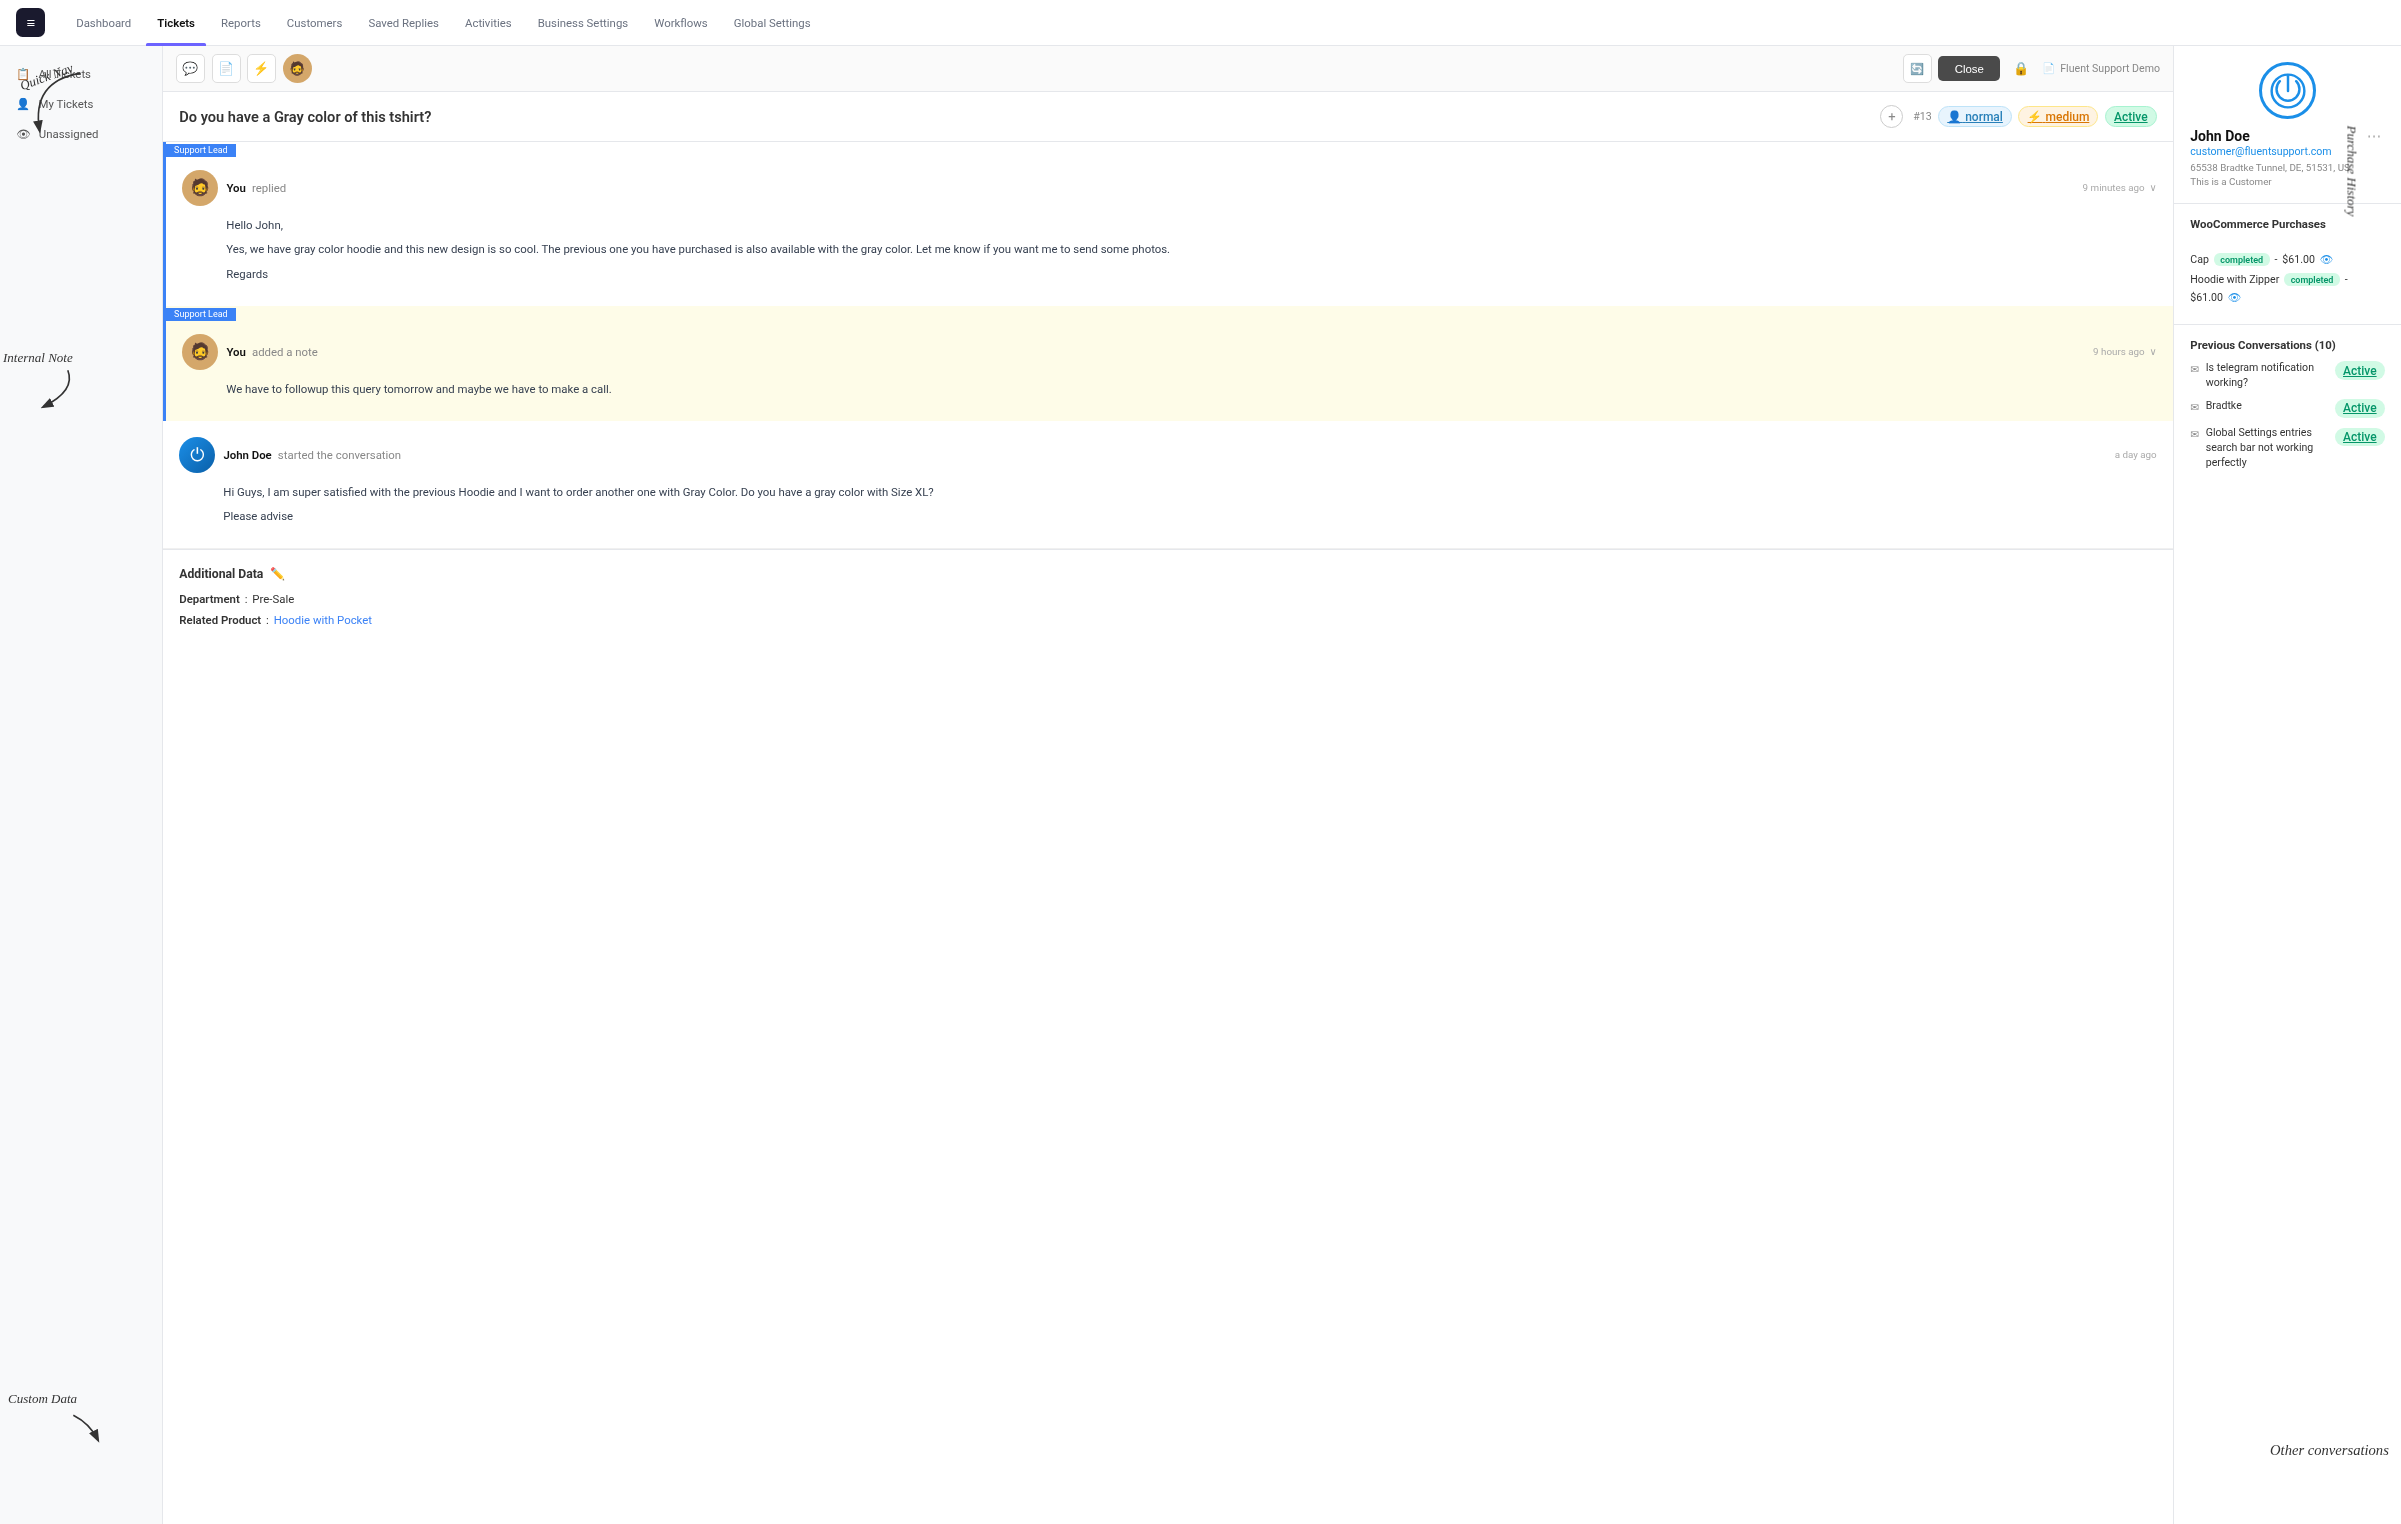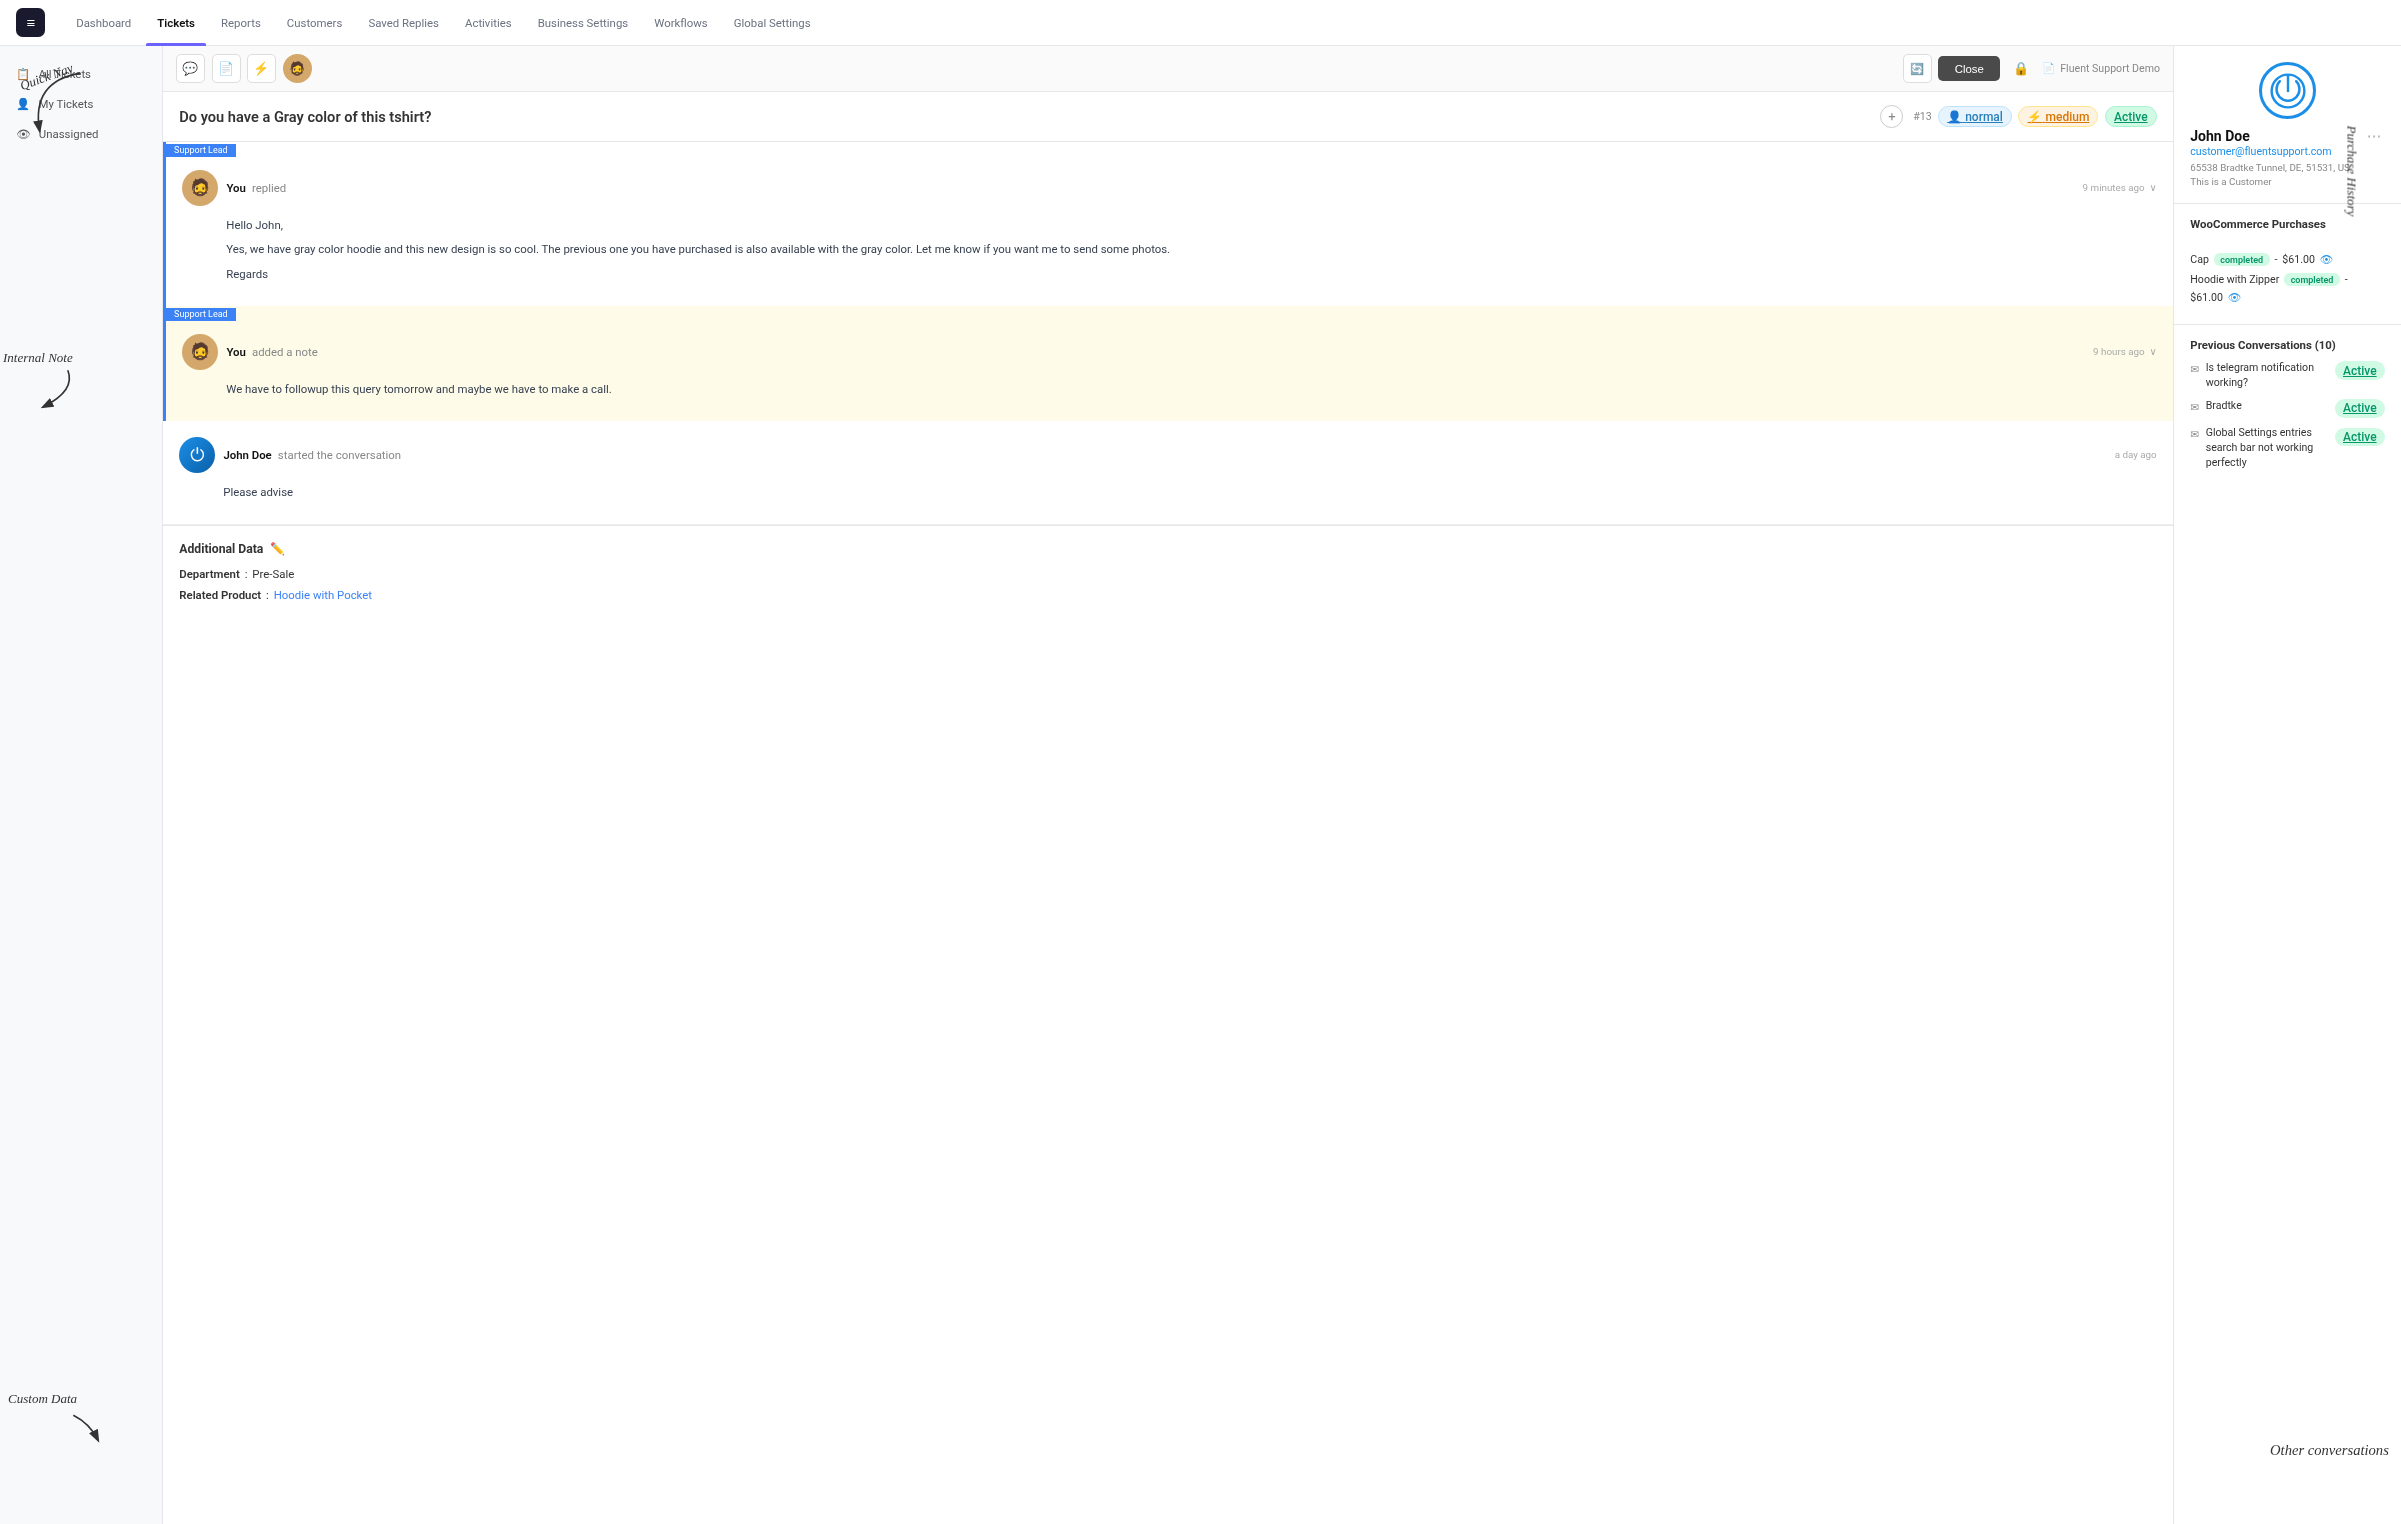"Hi Guys, I am super" p { html: none -> <p>Hi Guys, I am super satisfied with the previous Hoodie and I want to order another one with Gray Color. Do you have a gray color with Size XL?</p> }
